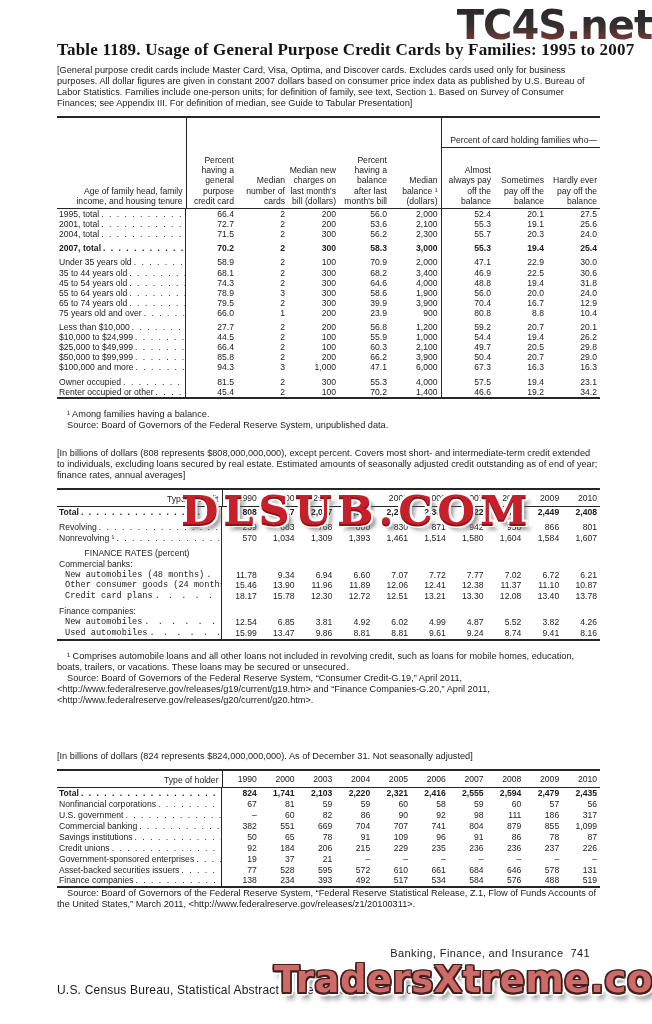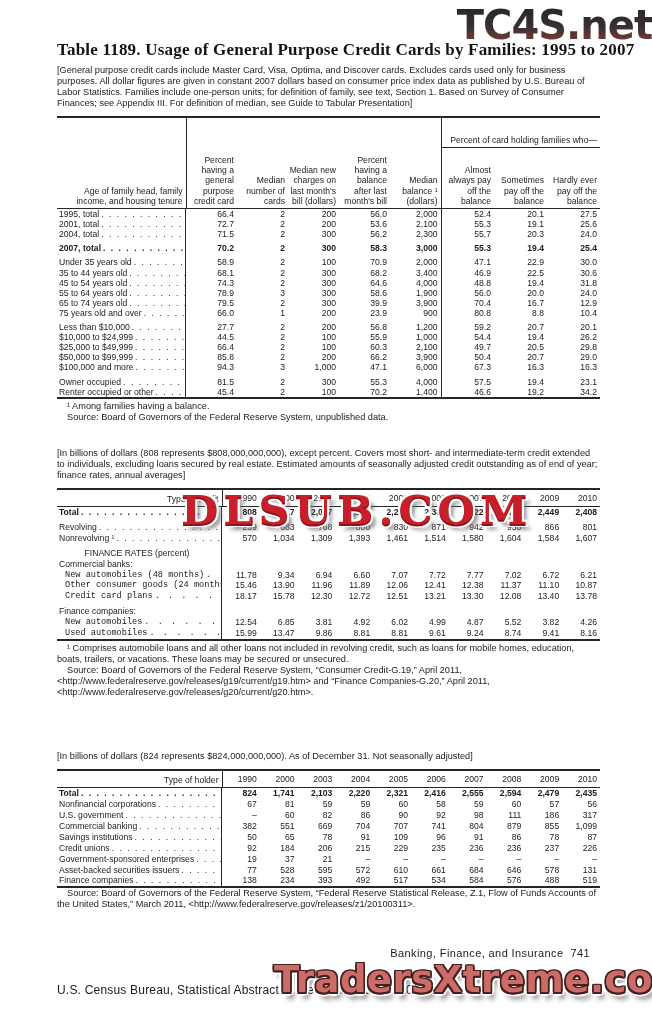"¹ Among families having a" .fn.first { margin-top: 2px -> 10px }
